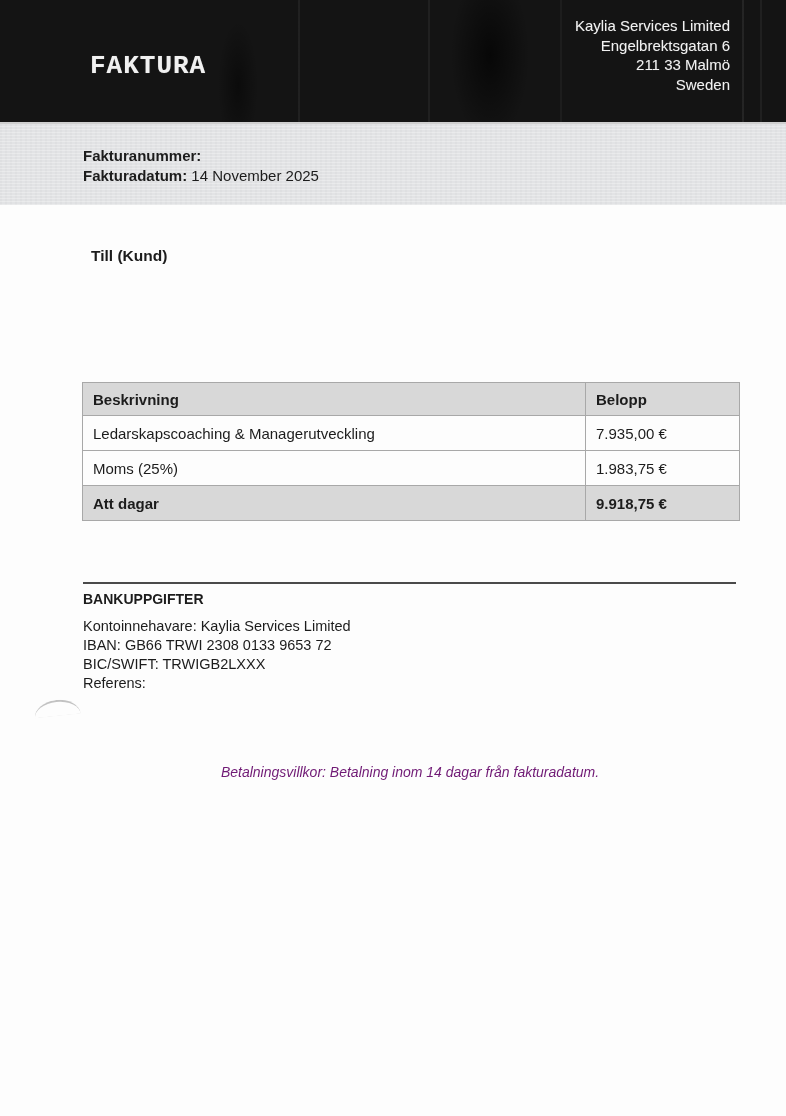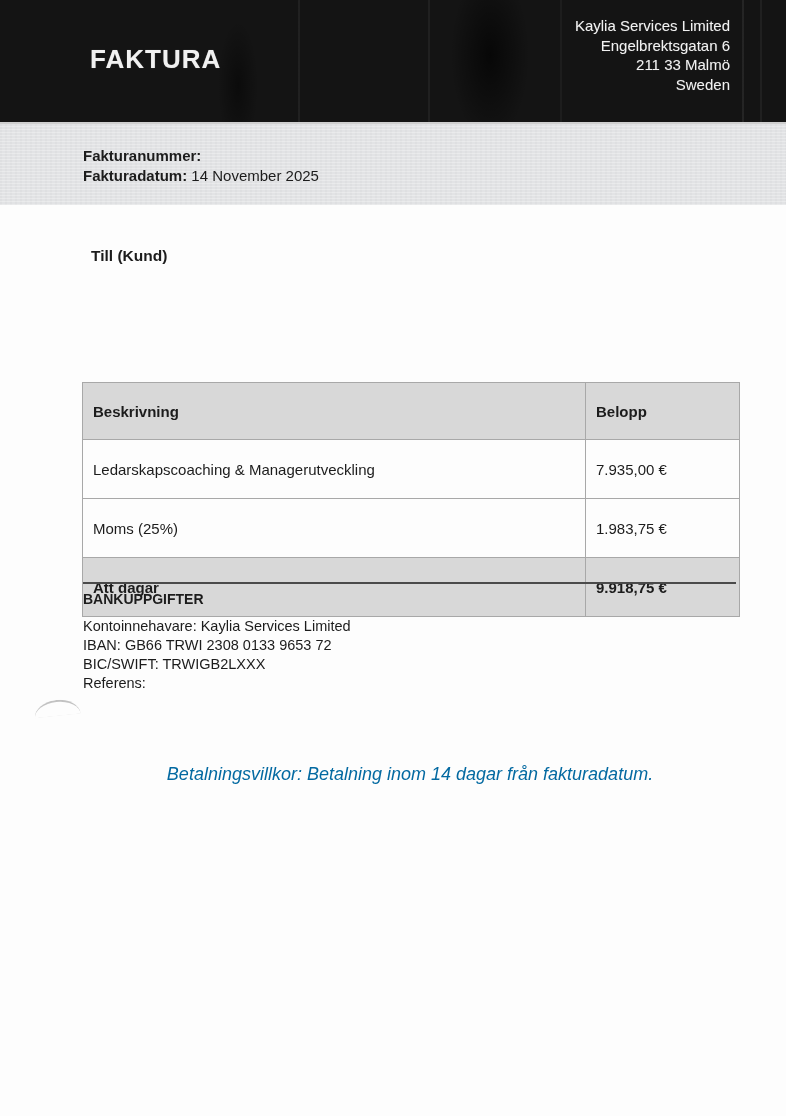"FAKTURA" .invoice-title { font-family: none -> Liberation Mono, monospace; top: 44px -> 51px }
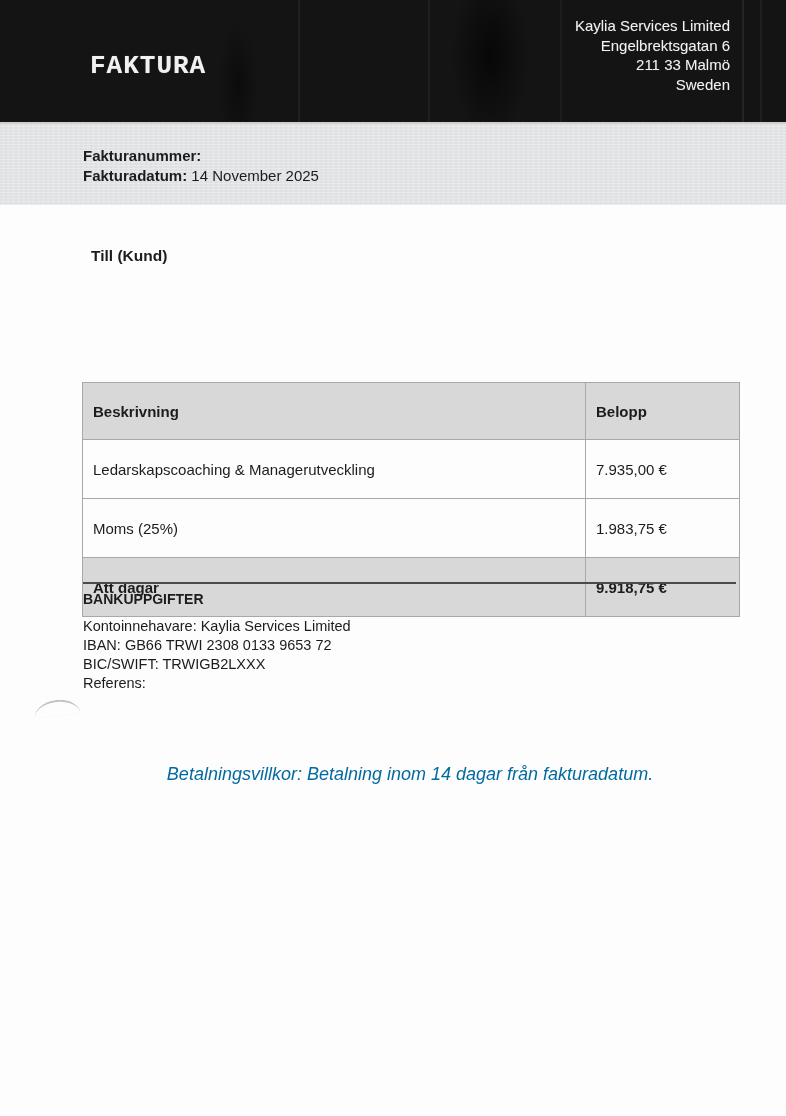"Beskrivning" .amount-table th, .amount-table td { padding: 12px 10px -> 0 10px }
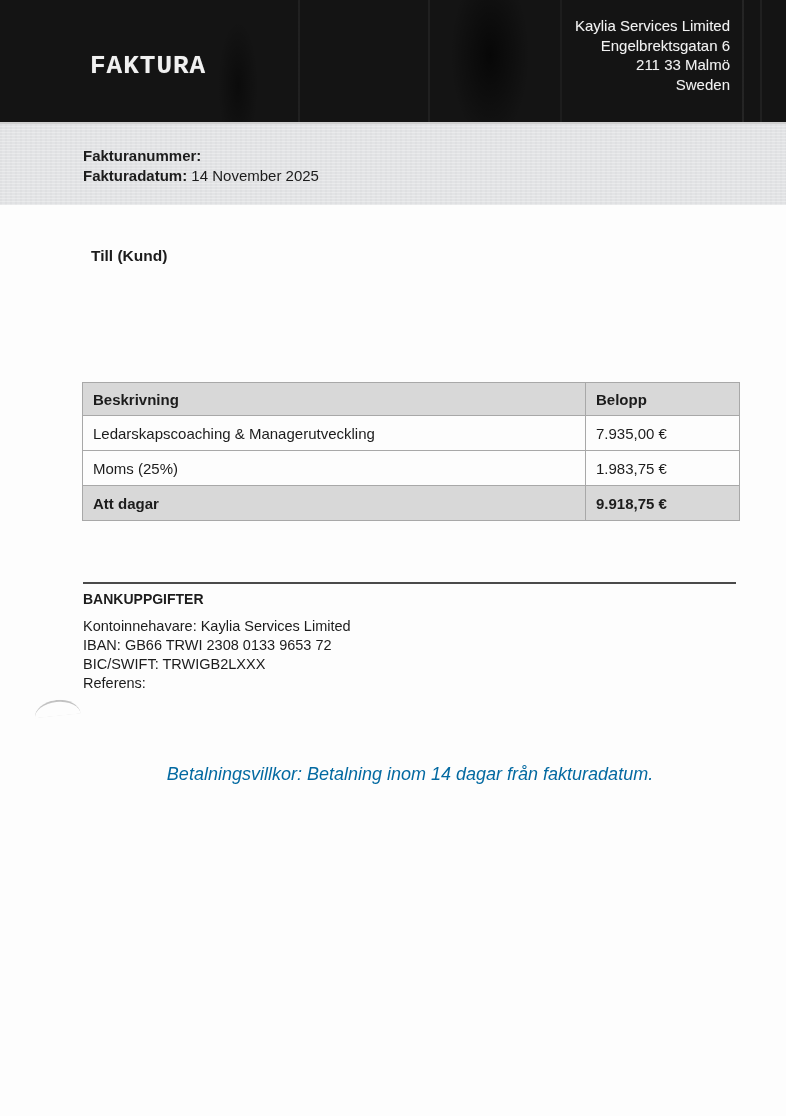"Betalningsvillkor: Betalning inom 14" .terms { color: #0369a1 -> #701a75; font-size: 18px -> 14px }
